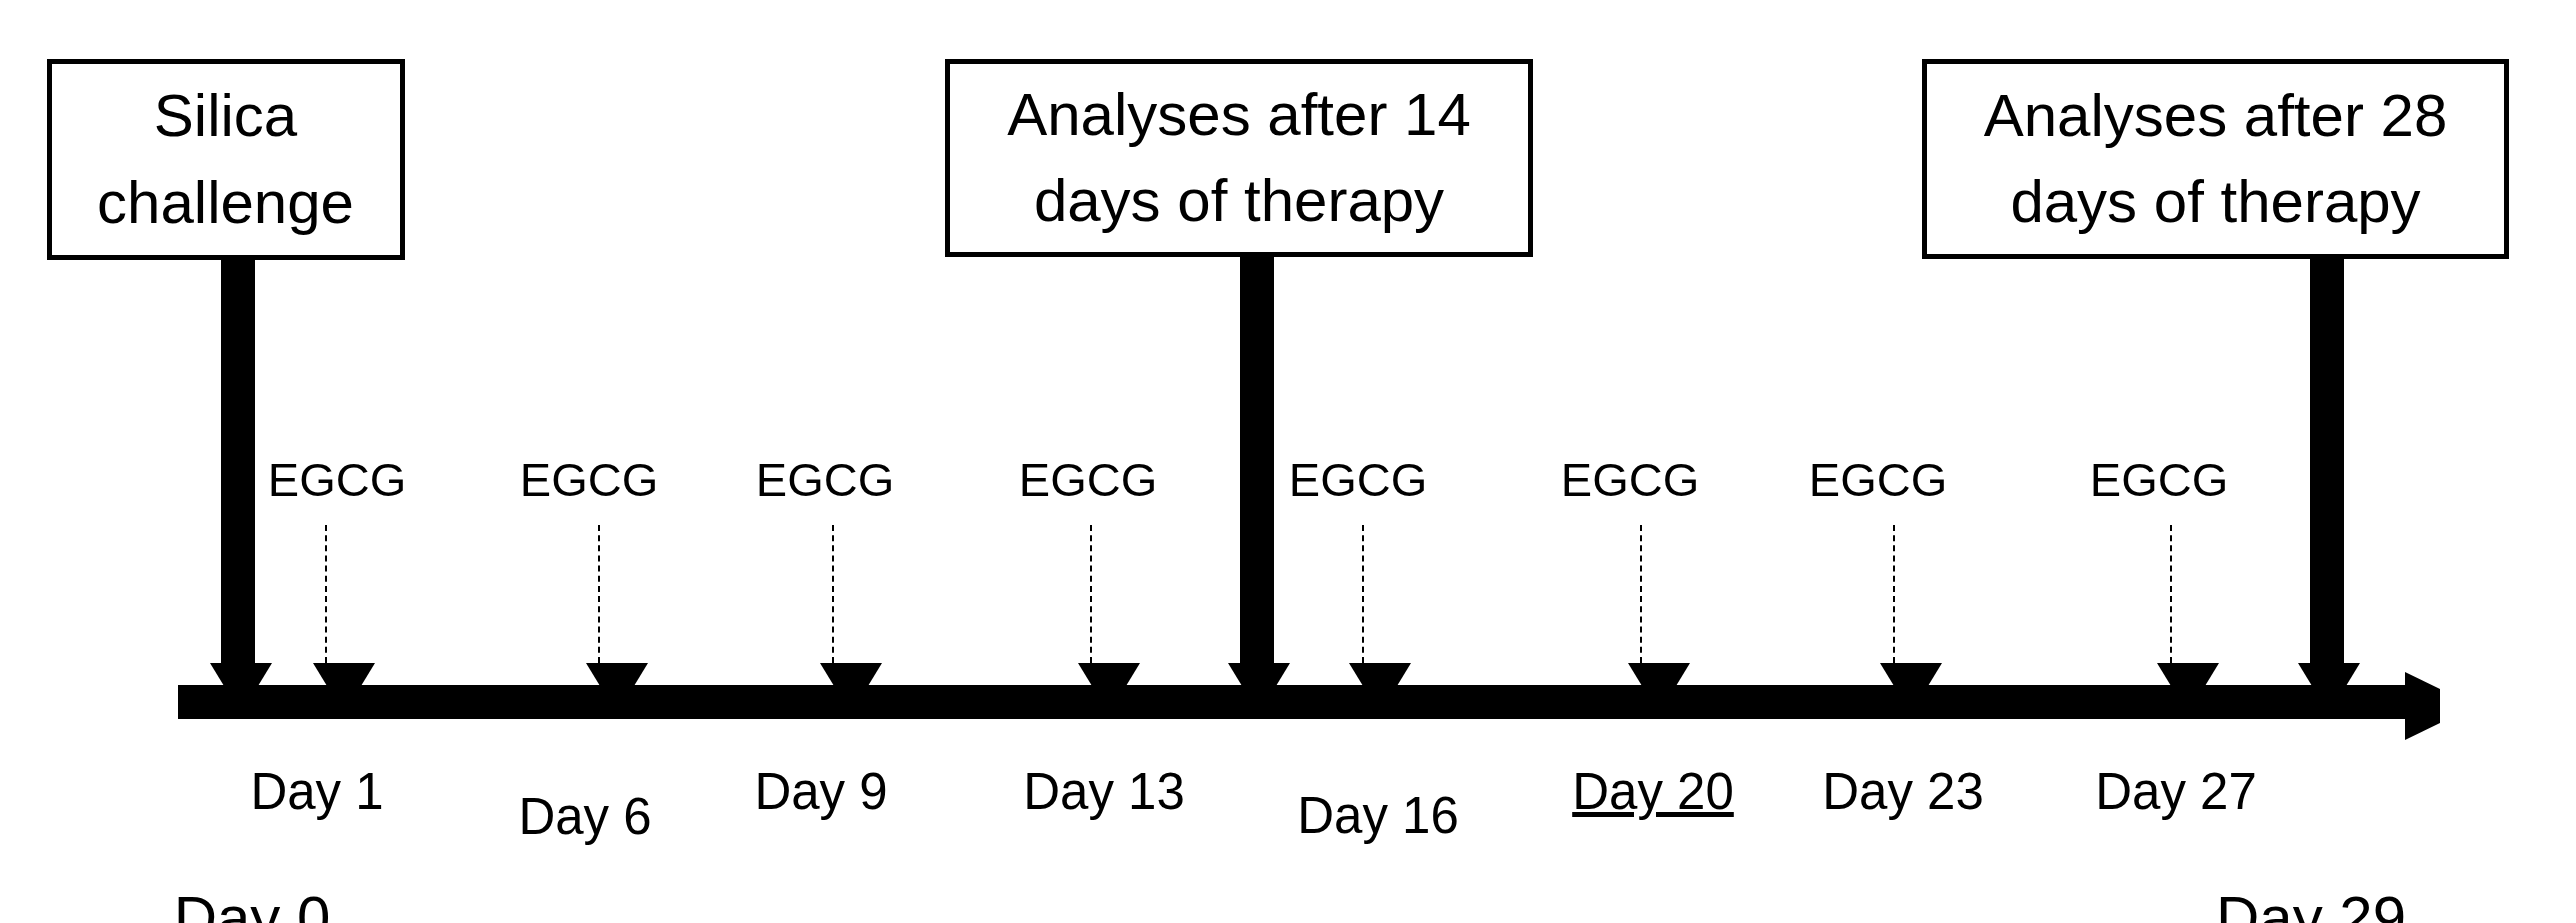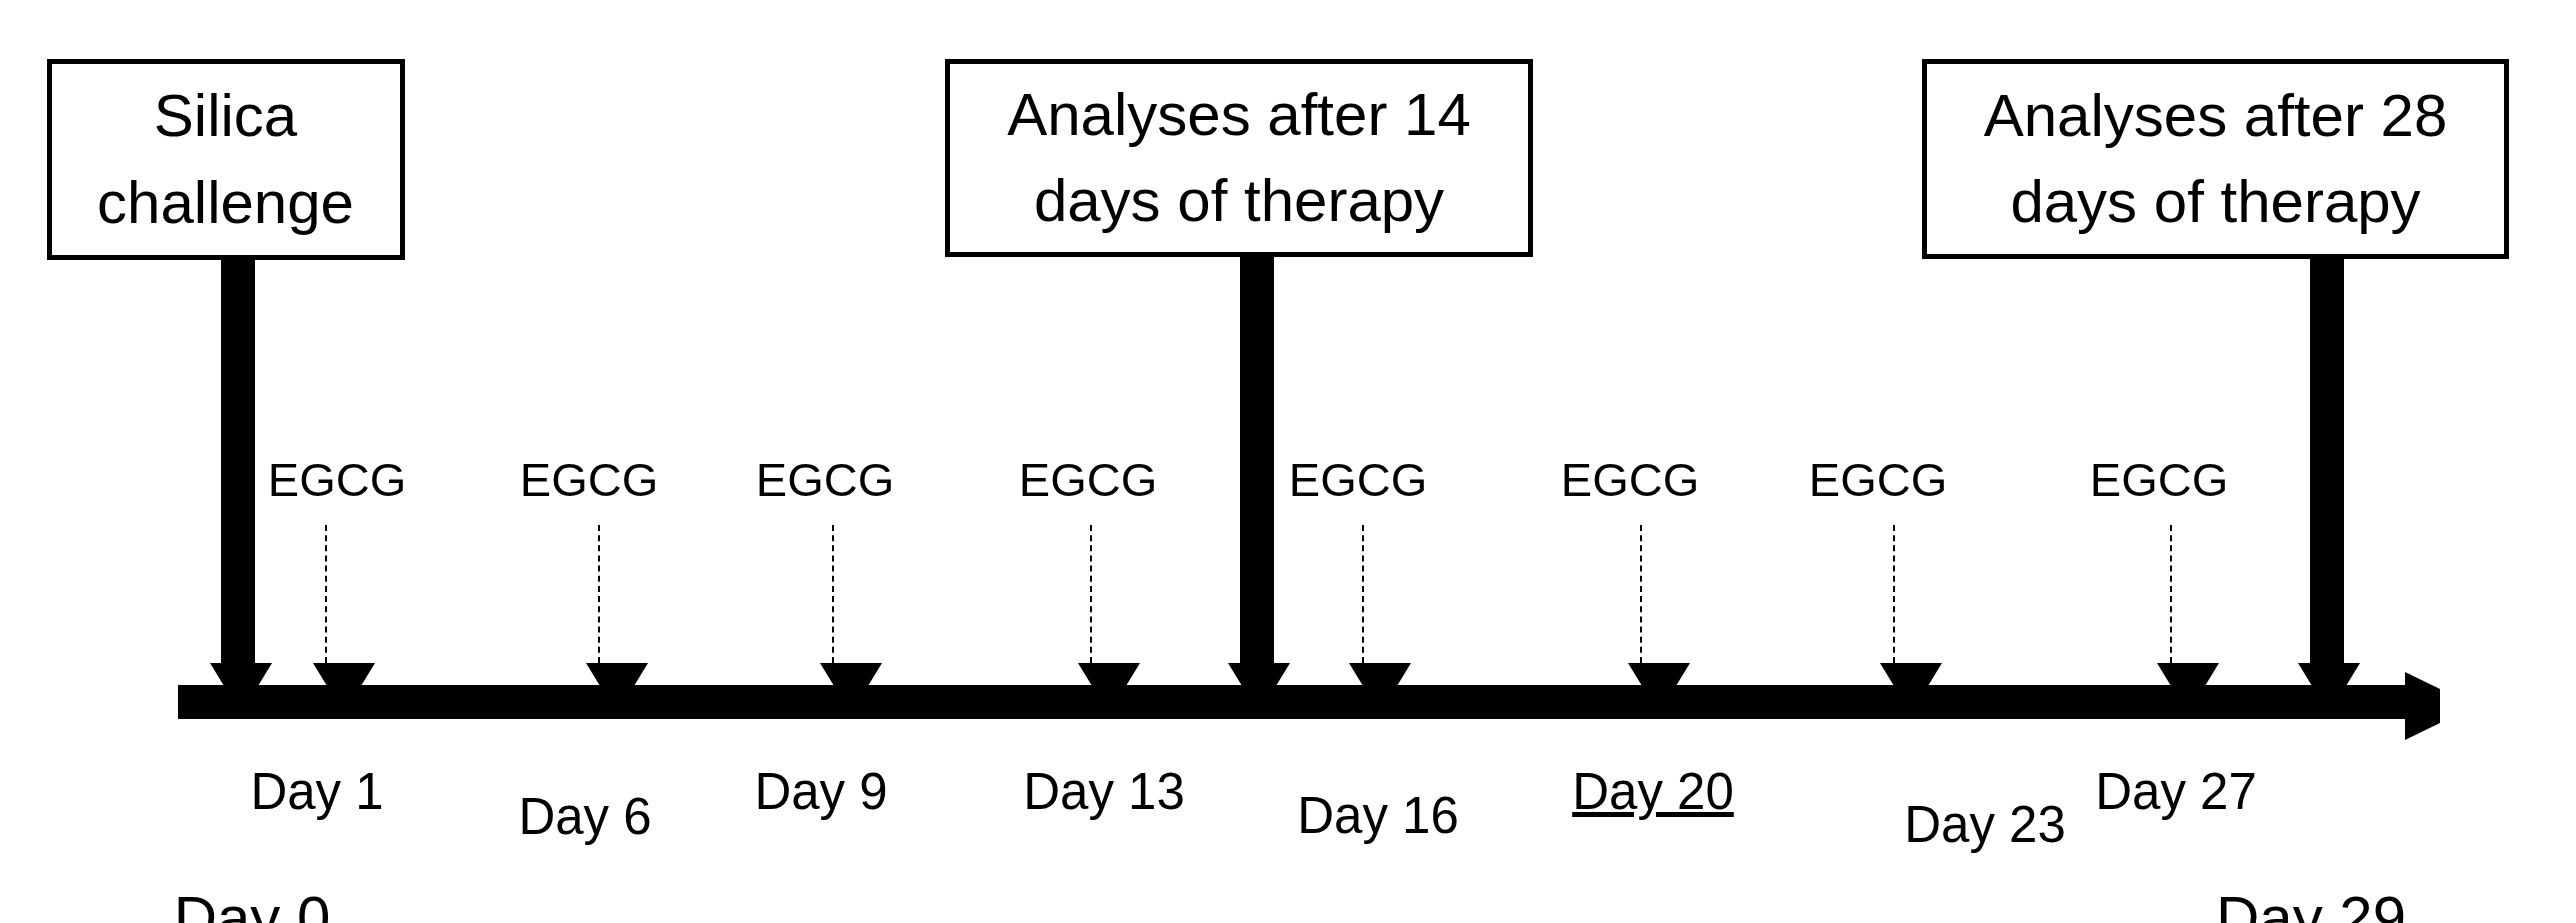"Day 23" div.tick-label { left: 1951px -> 1869px; margin-top: 33px -> none }
